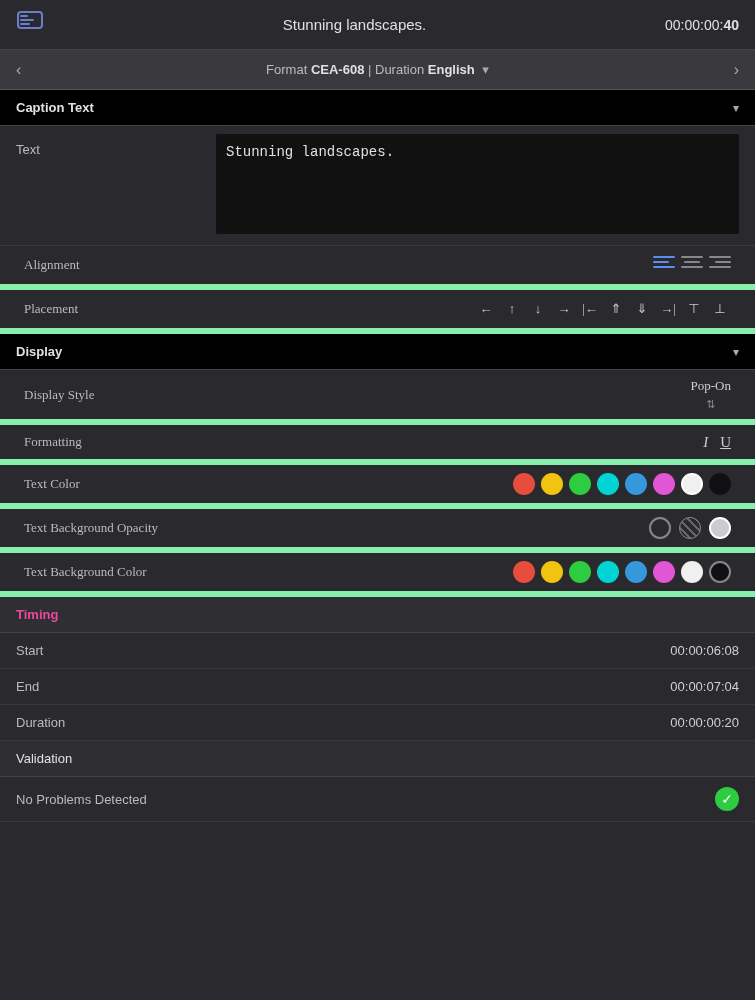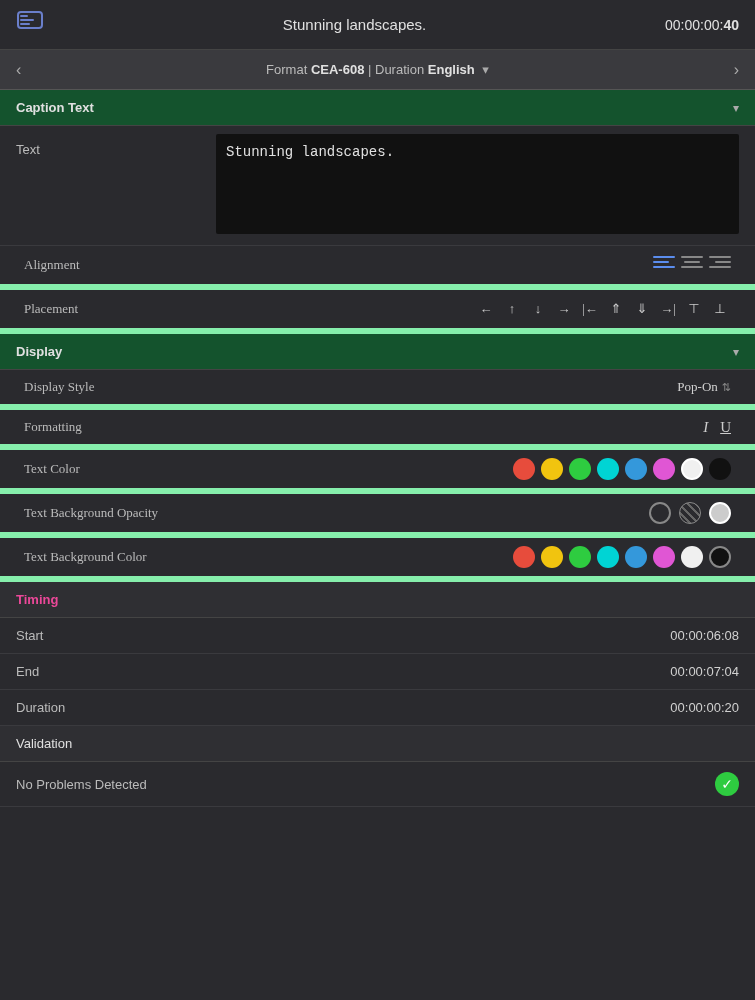"Caption Text" .section-header { background: #14532d -> #000000 }
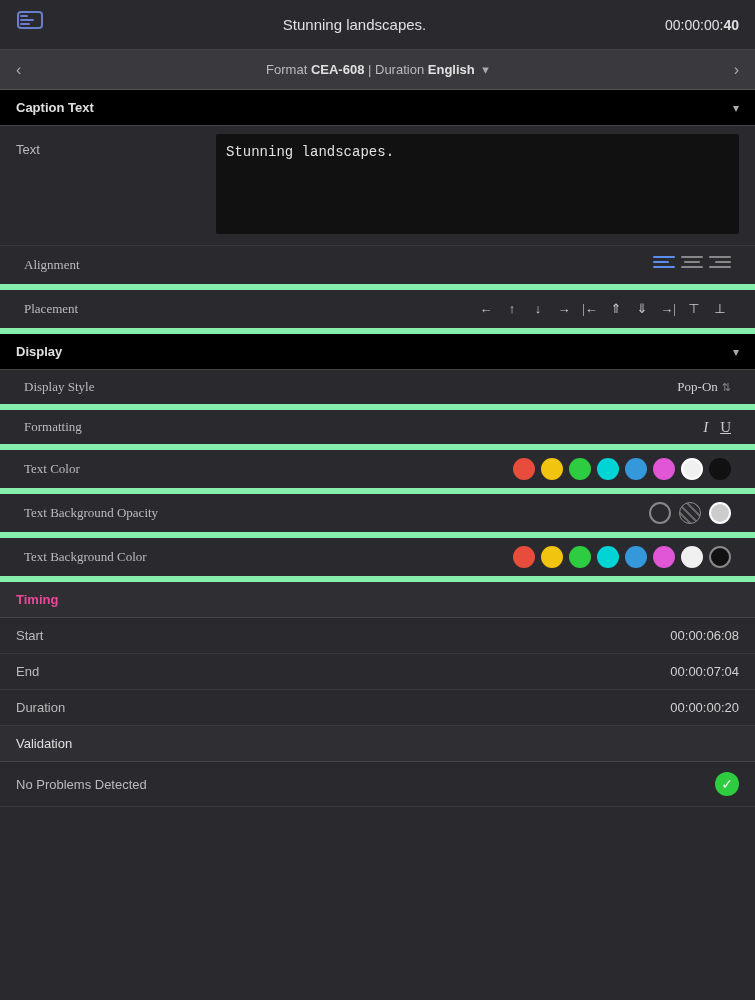"Pop-On" .display-style-value { flex-direction: none -> column }
